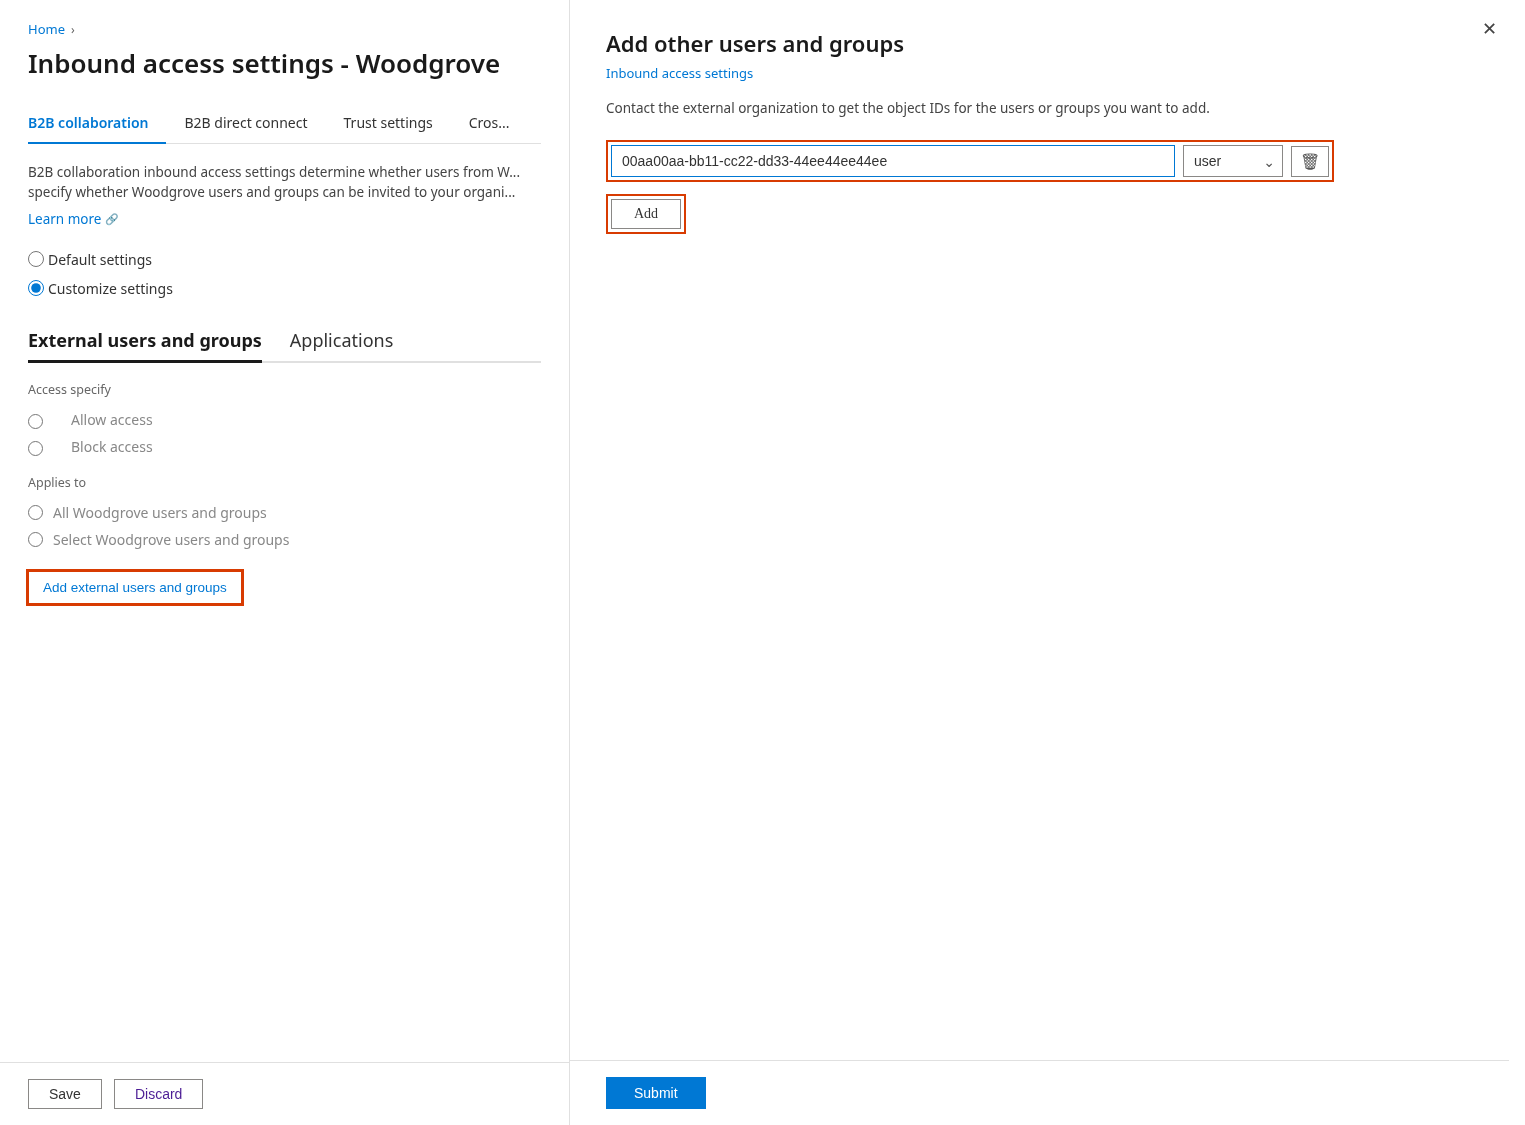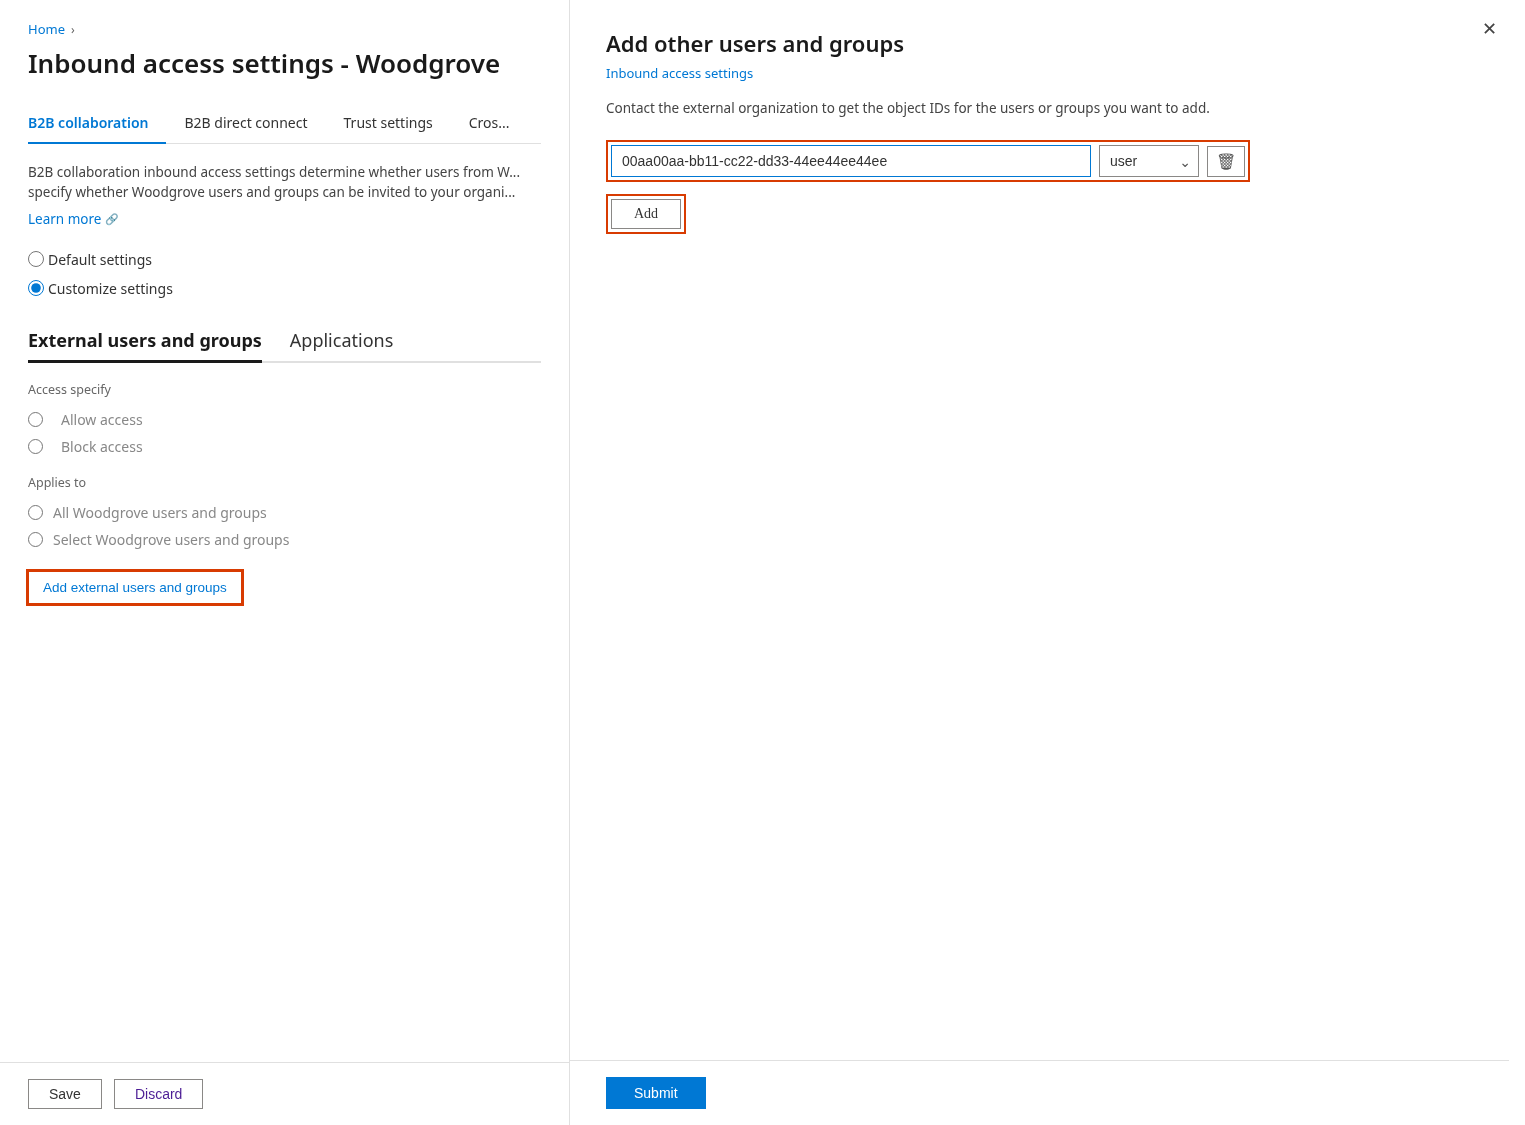"00aa00aa-bb11-cc22-dd33-44ee44ee44ee" .object-id-input { width: 480px -> 564px }
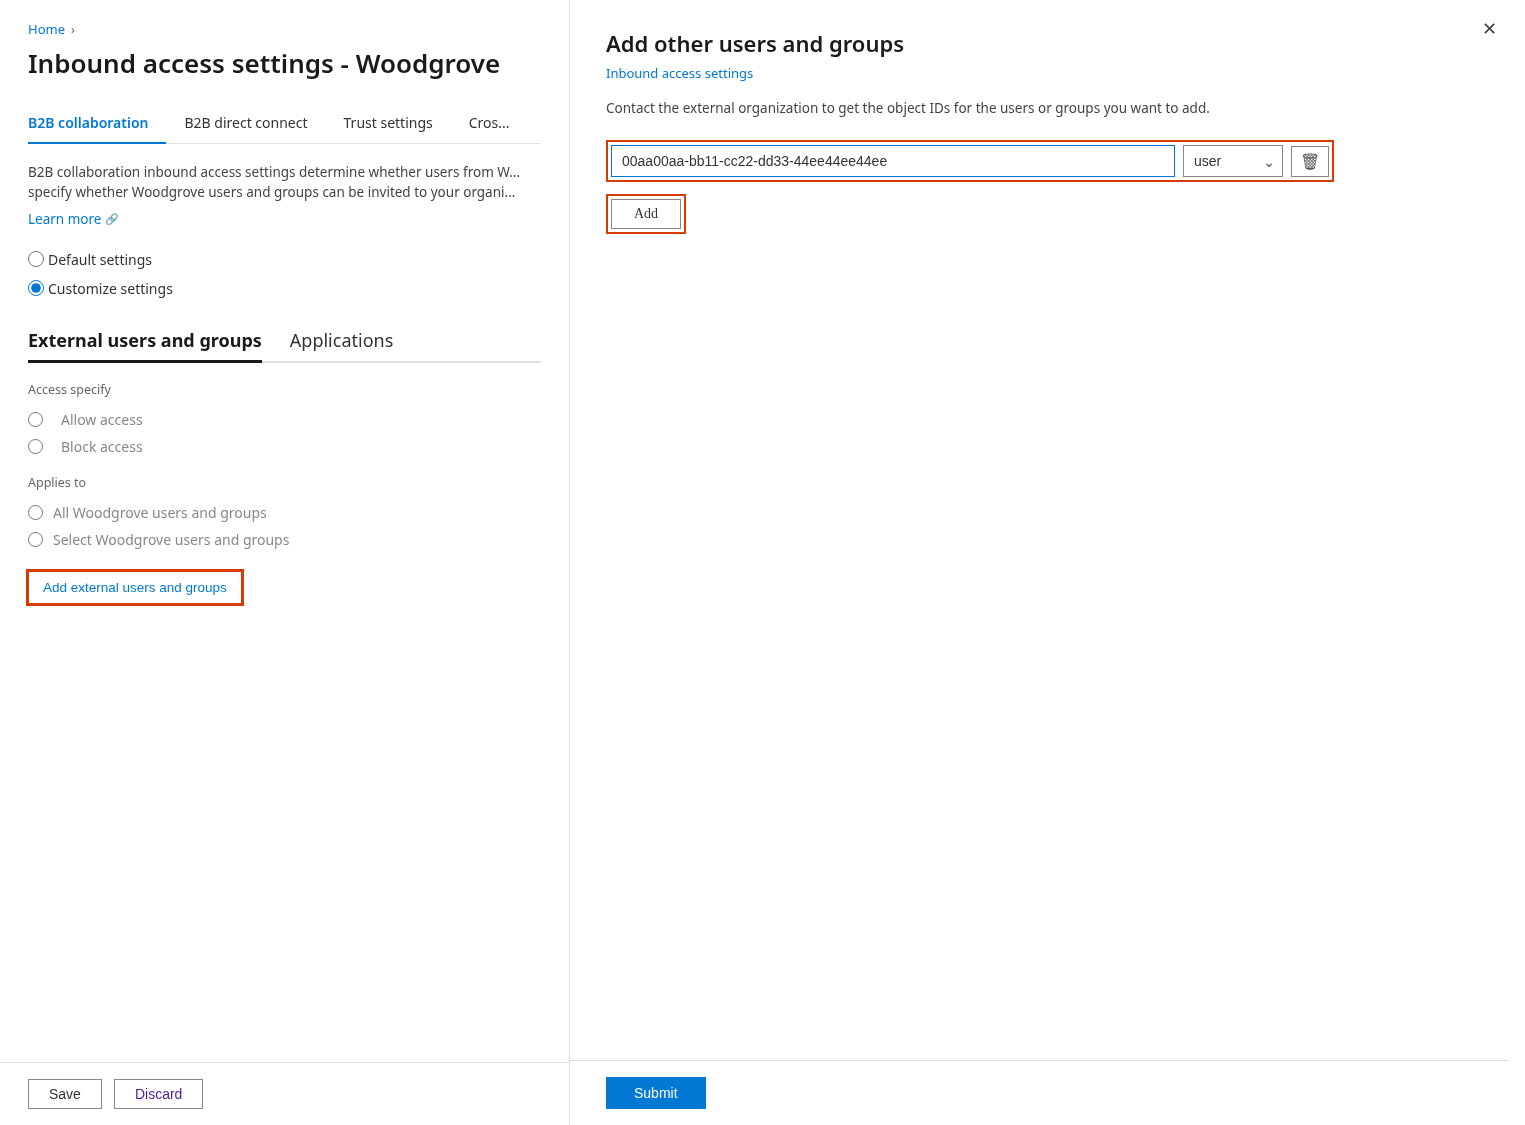"Allow access" .access-radio-item { align-items: center -> flex-end; gap: 18px -> 28px }
